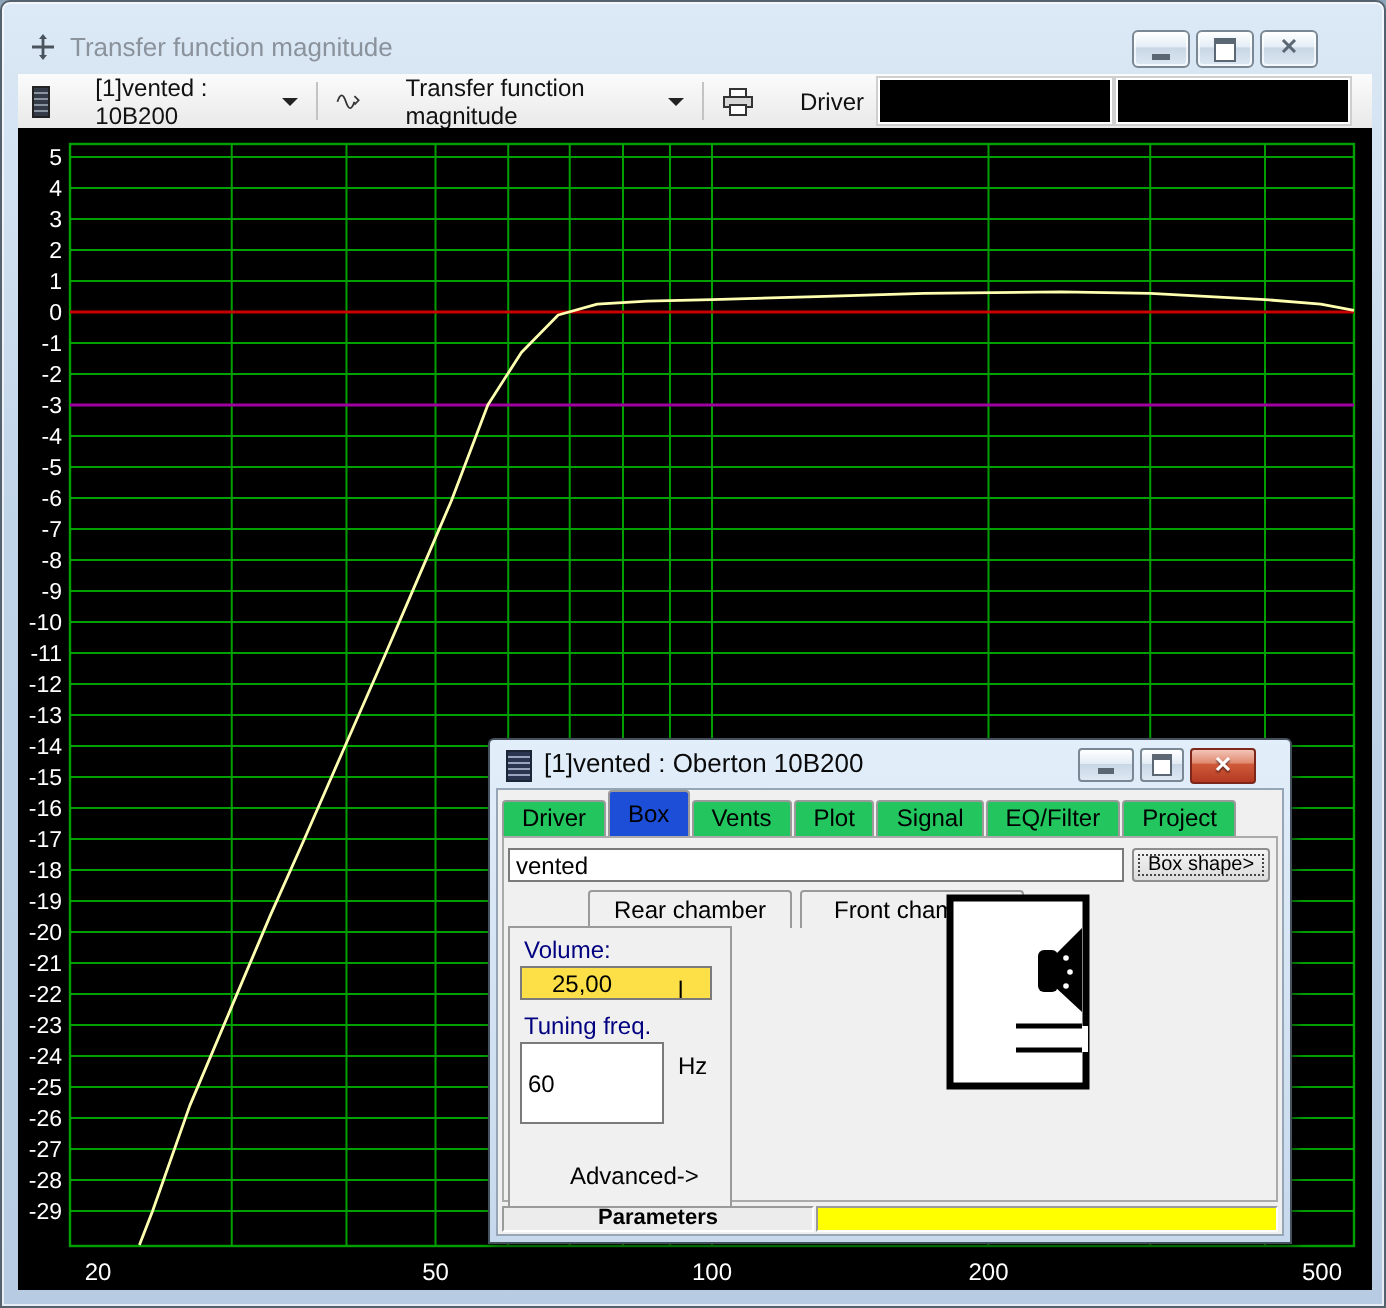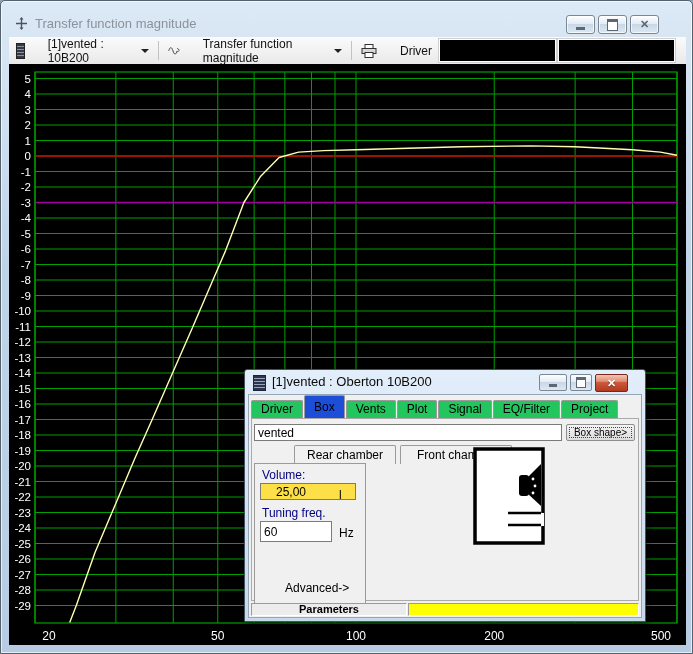"60" .inp-tuning { padding: 2px 3px -> 12px 3px }
